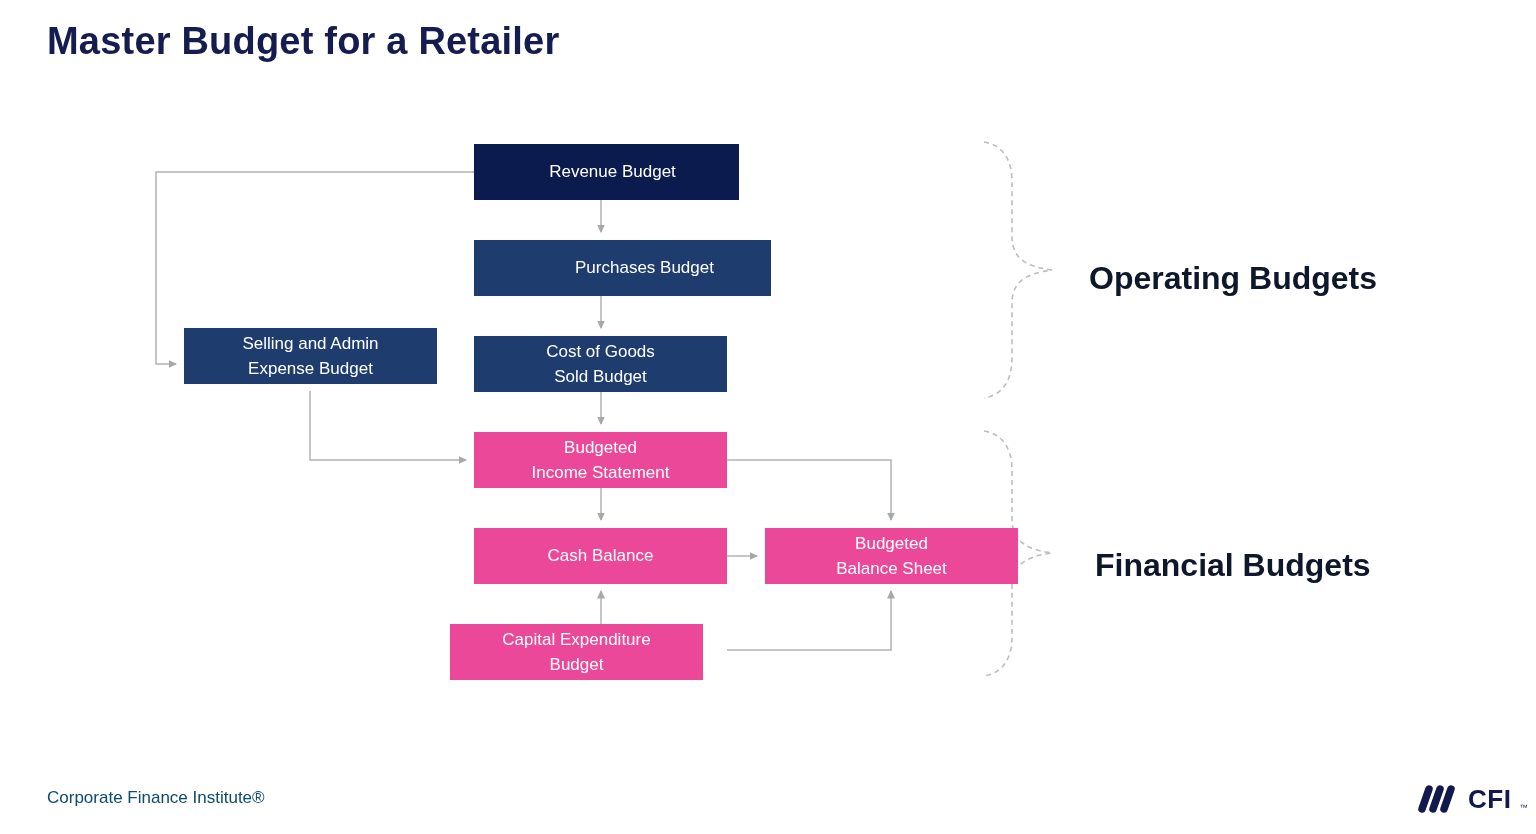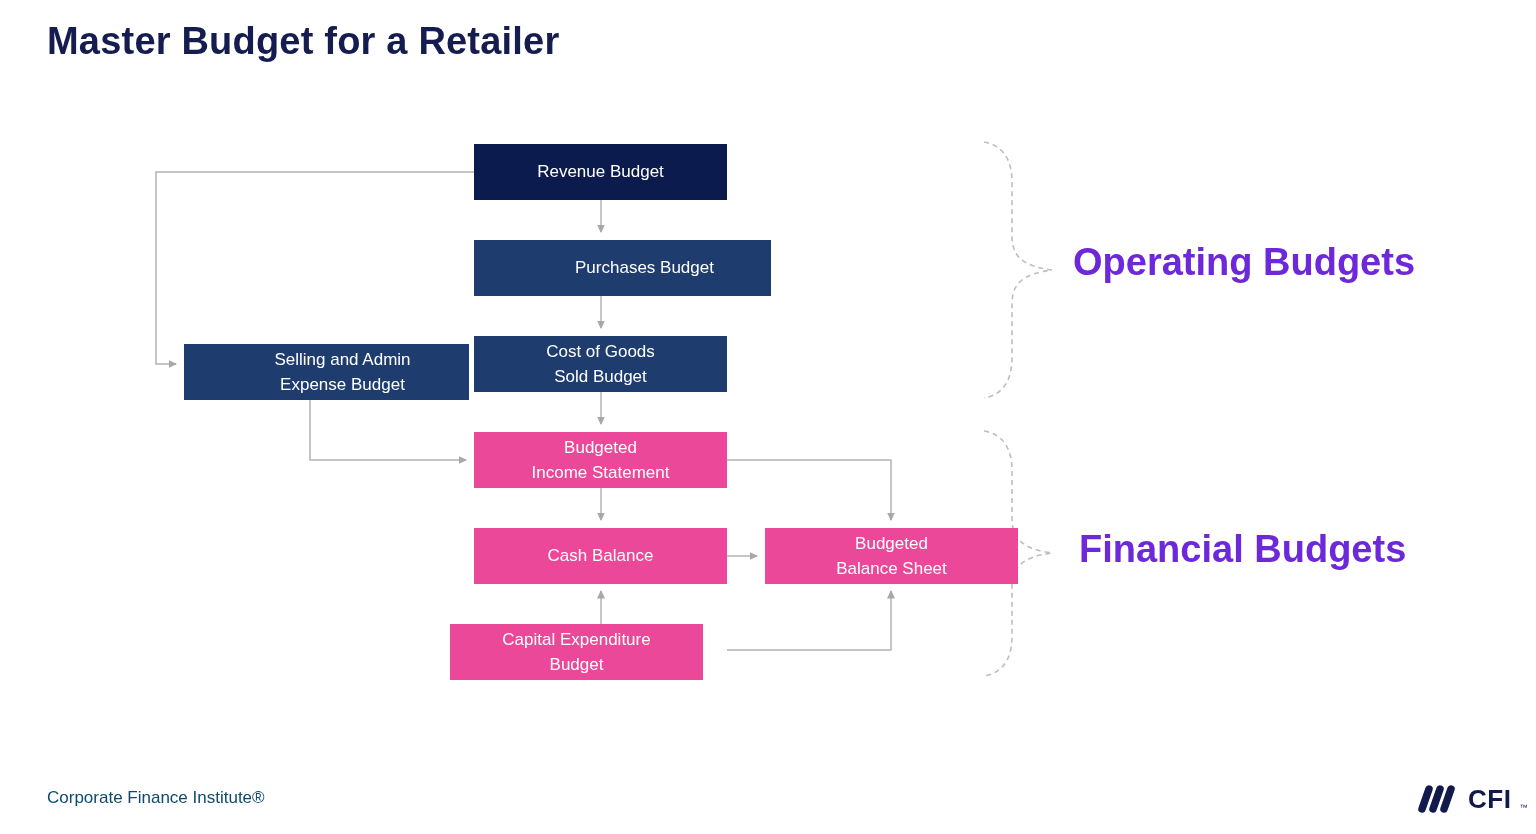"Revenue Budget" .n-revenue { padding-left: none -> 12px }
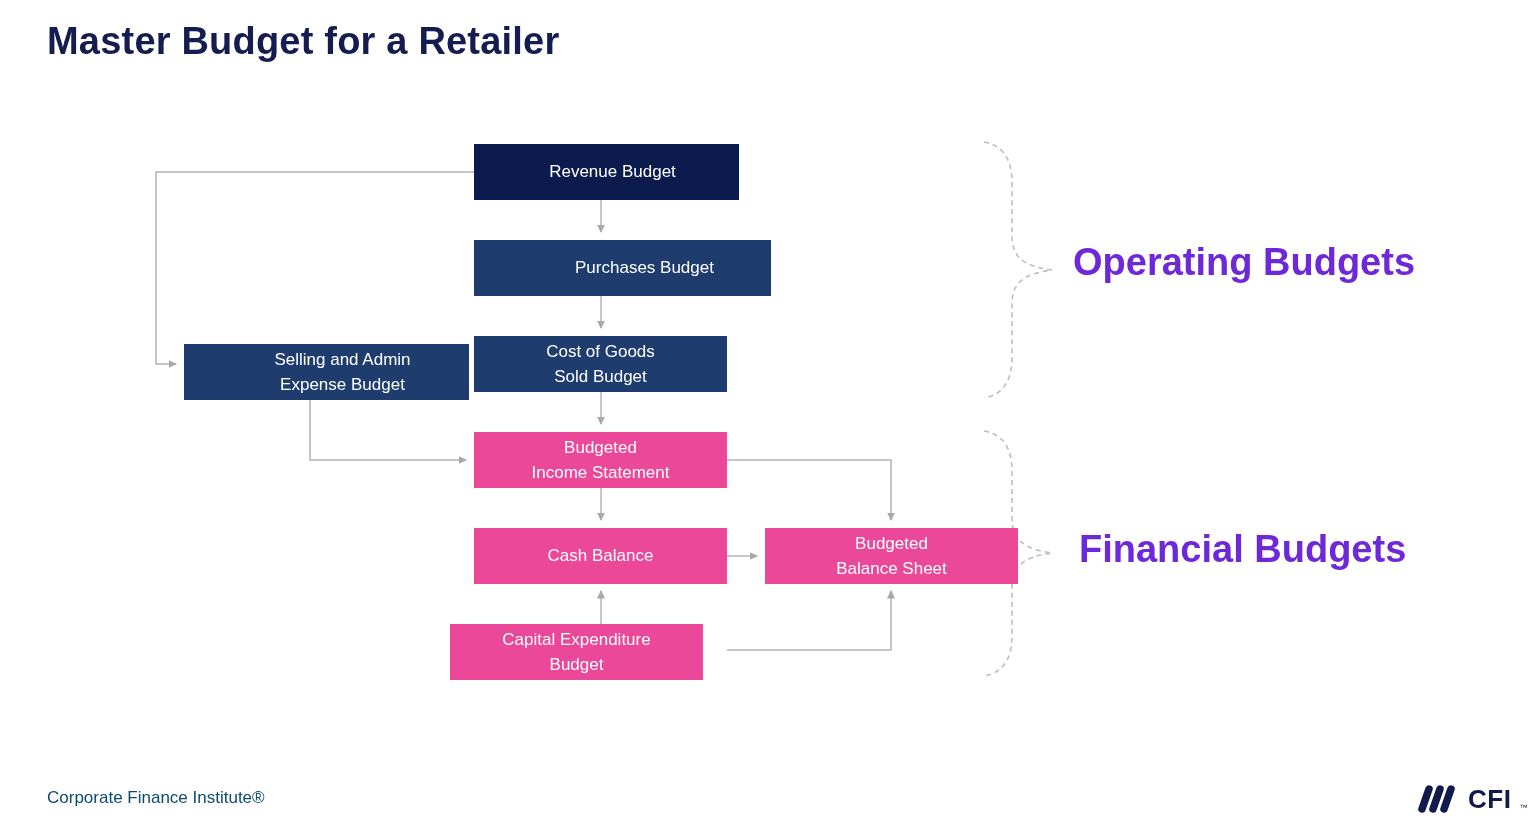"Operating Budgets" .group-label { color: #6d28d9 -> #0f172a; font-size: 38px -> 32px; margin: 0 -> 16px }
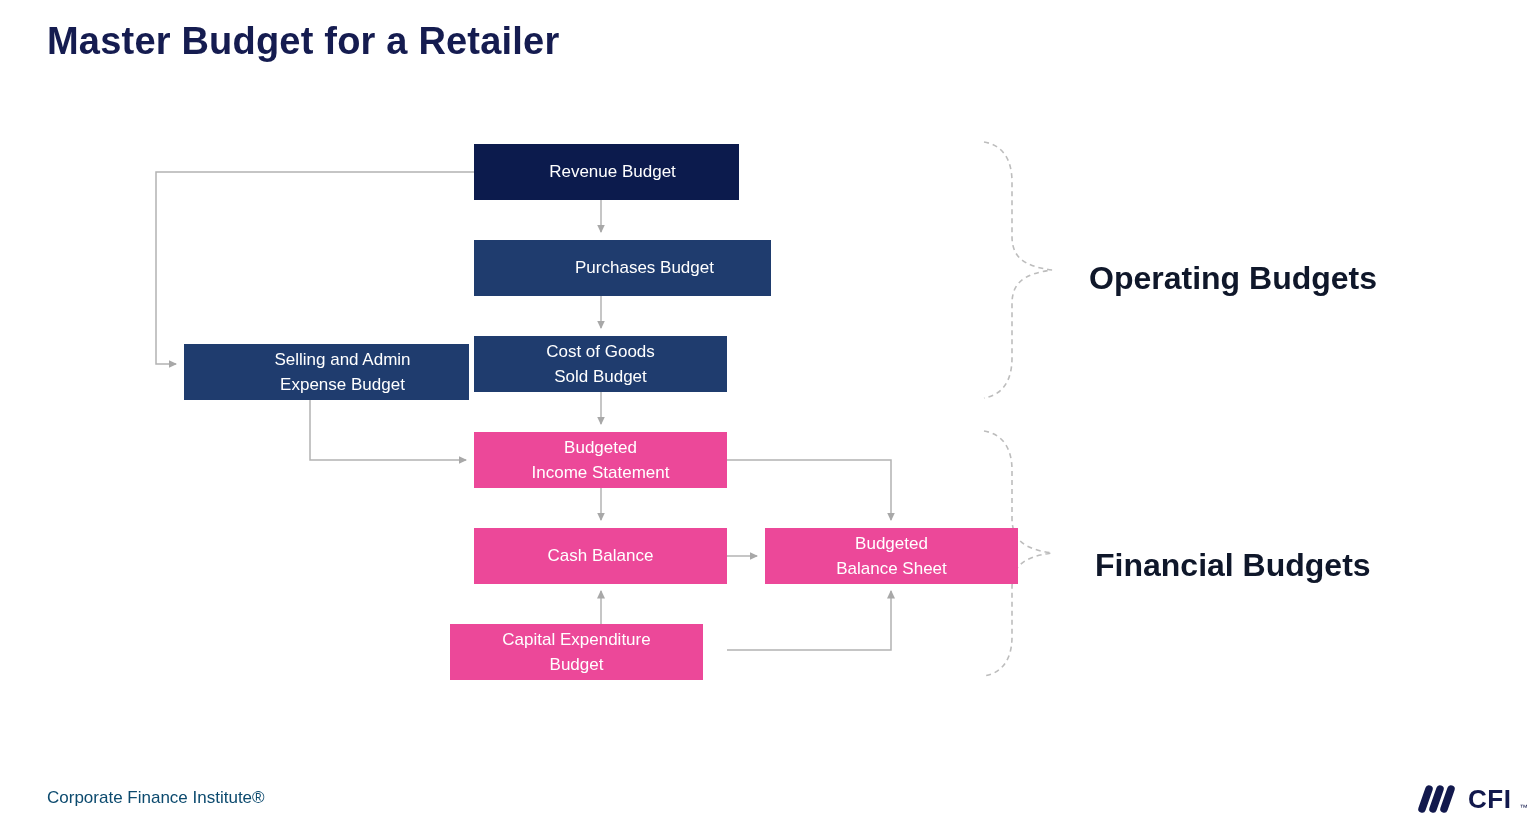"Selling and Admin" .n-selling { padding-left: 32px -> none; top: 344px -> 328px }
